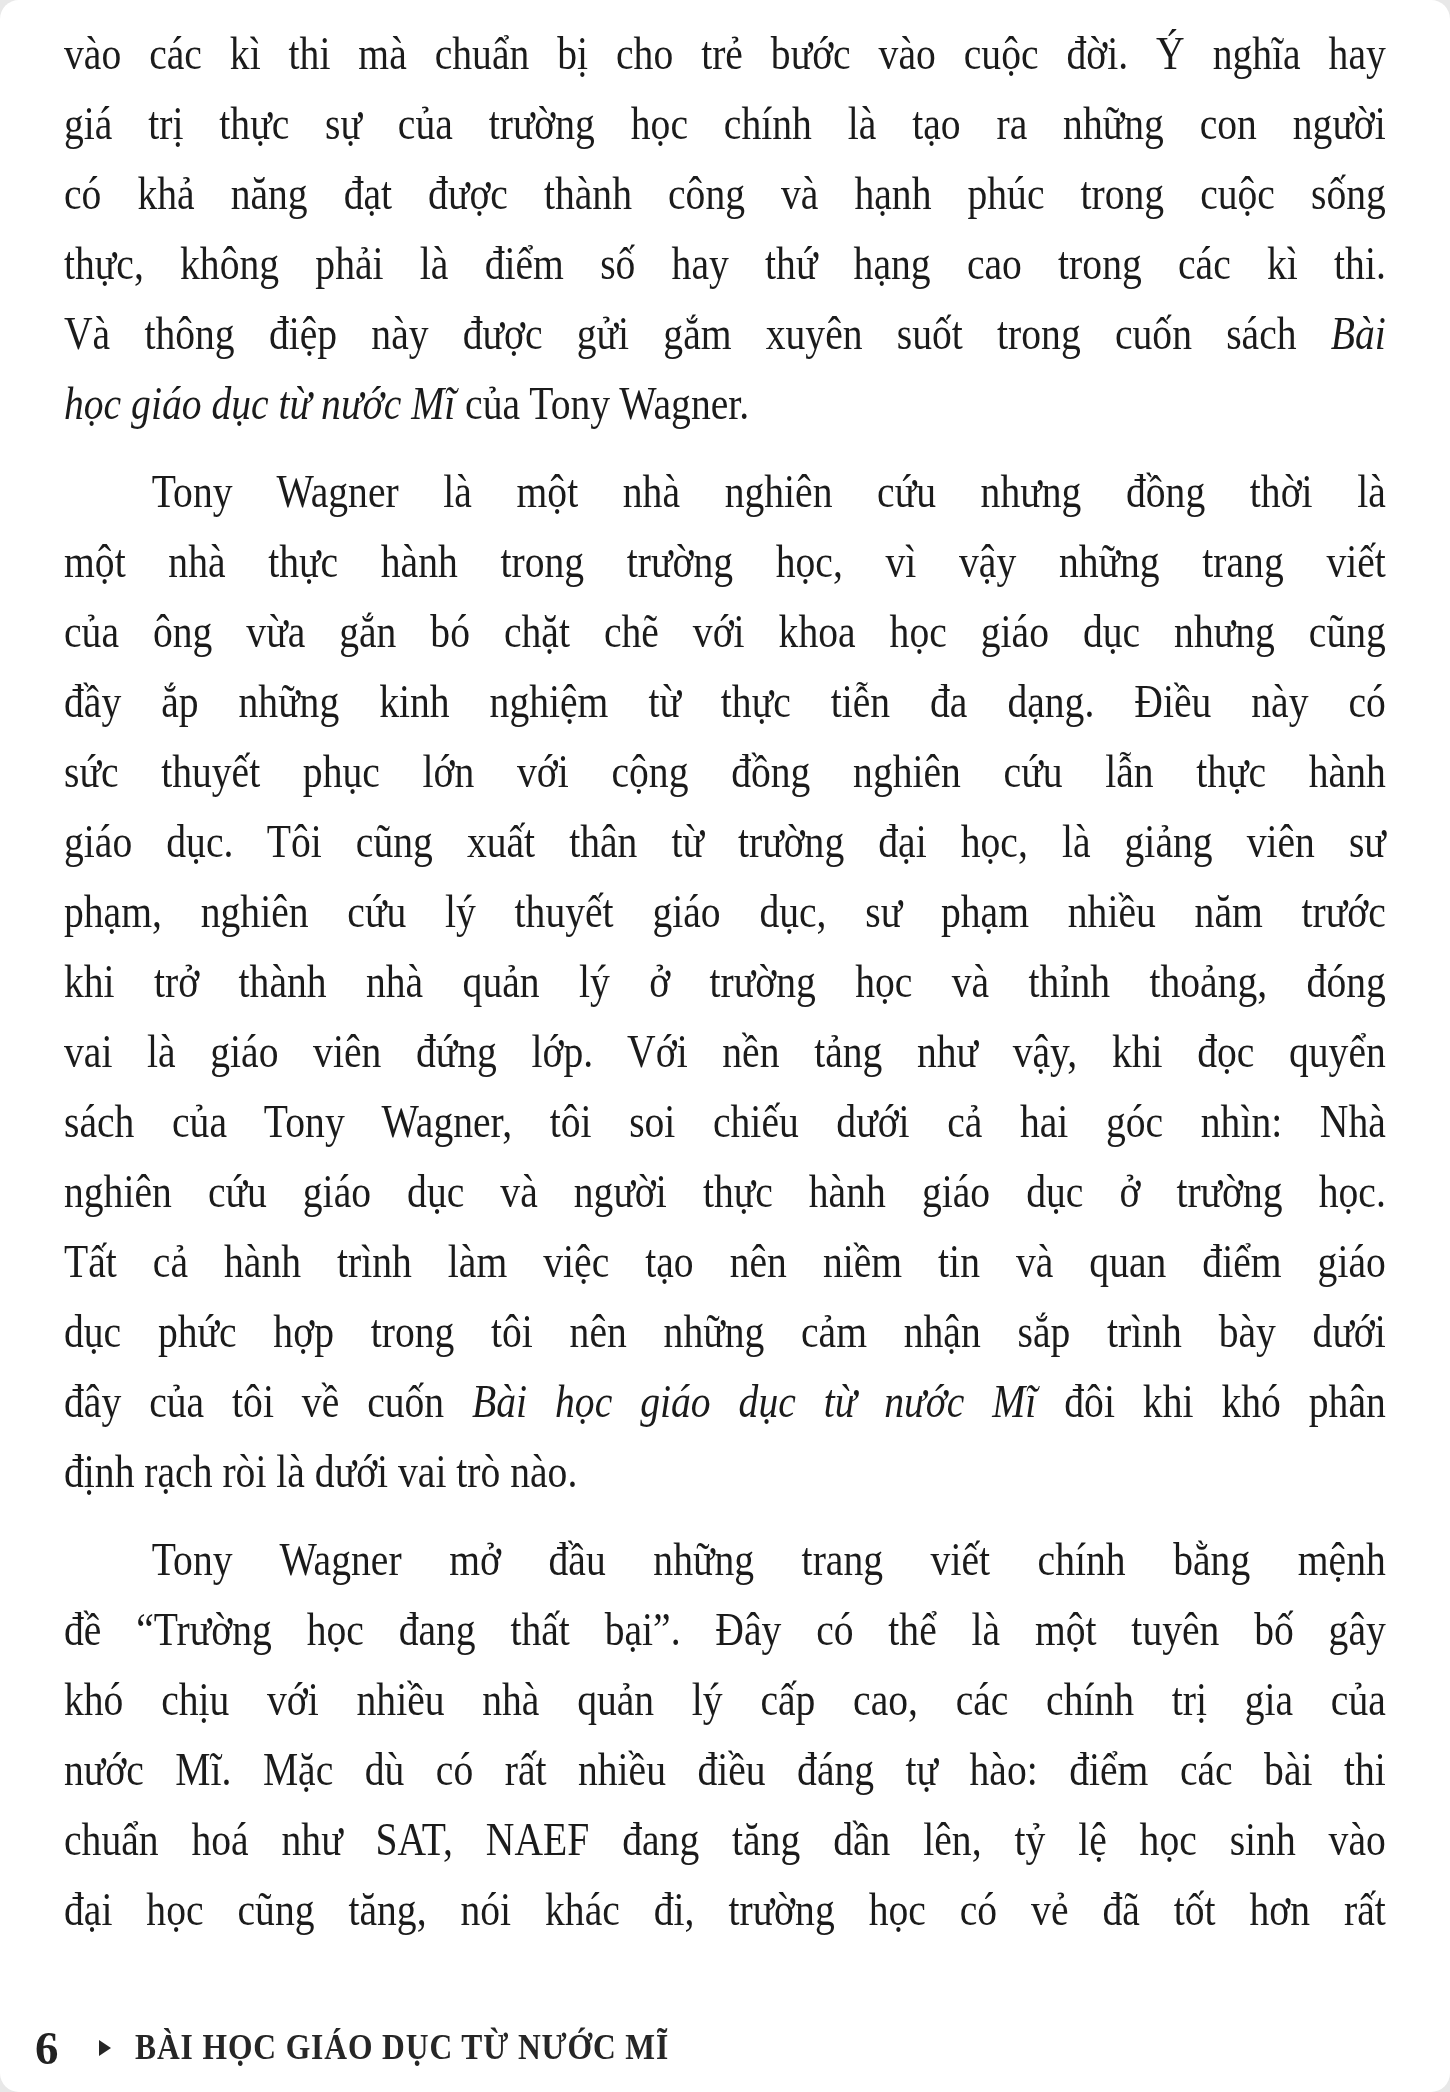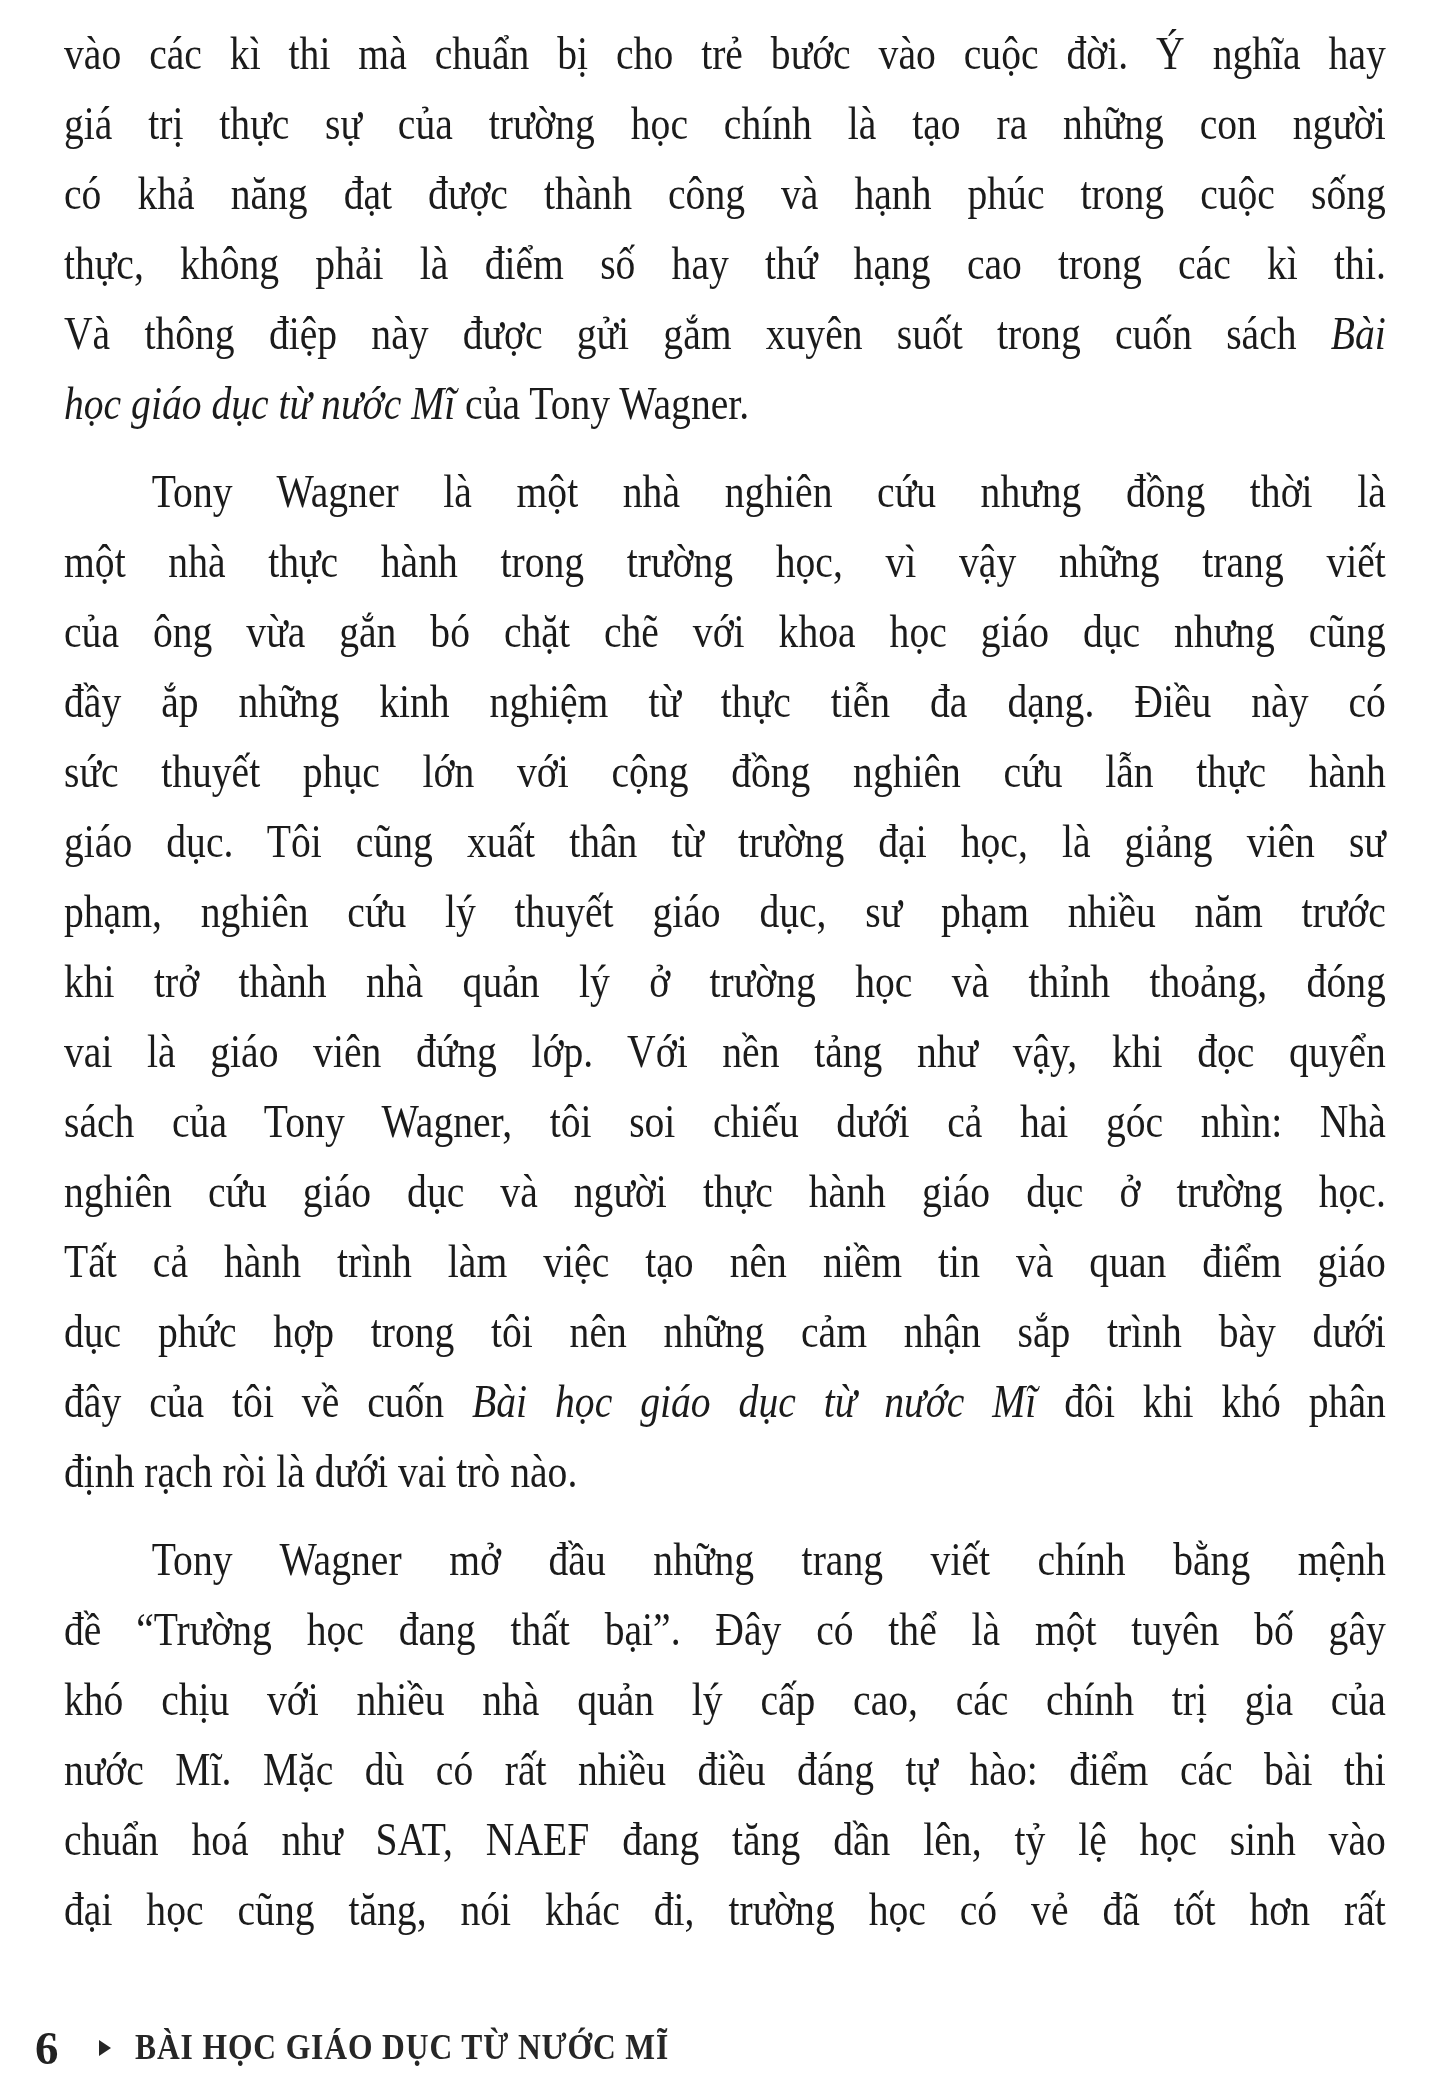"vào các kì thi mà" .page { border-radius: none -> 19px }
